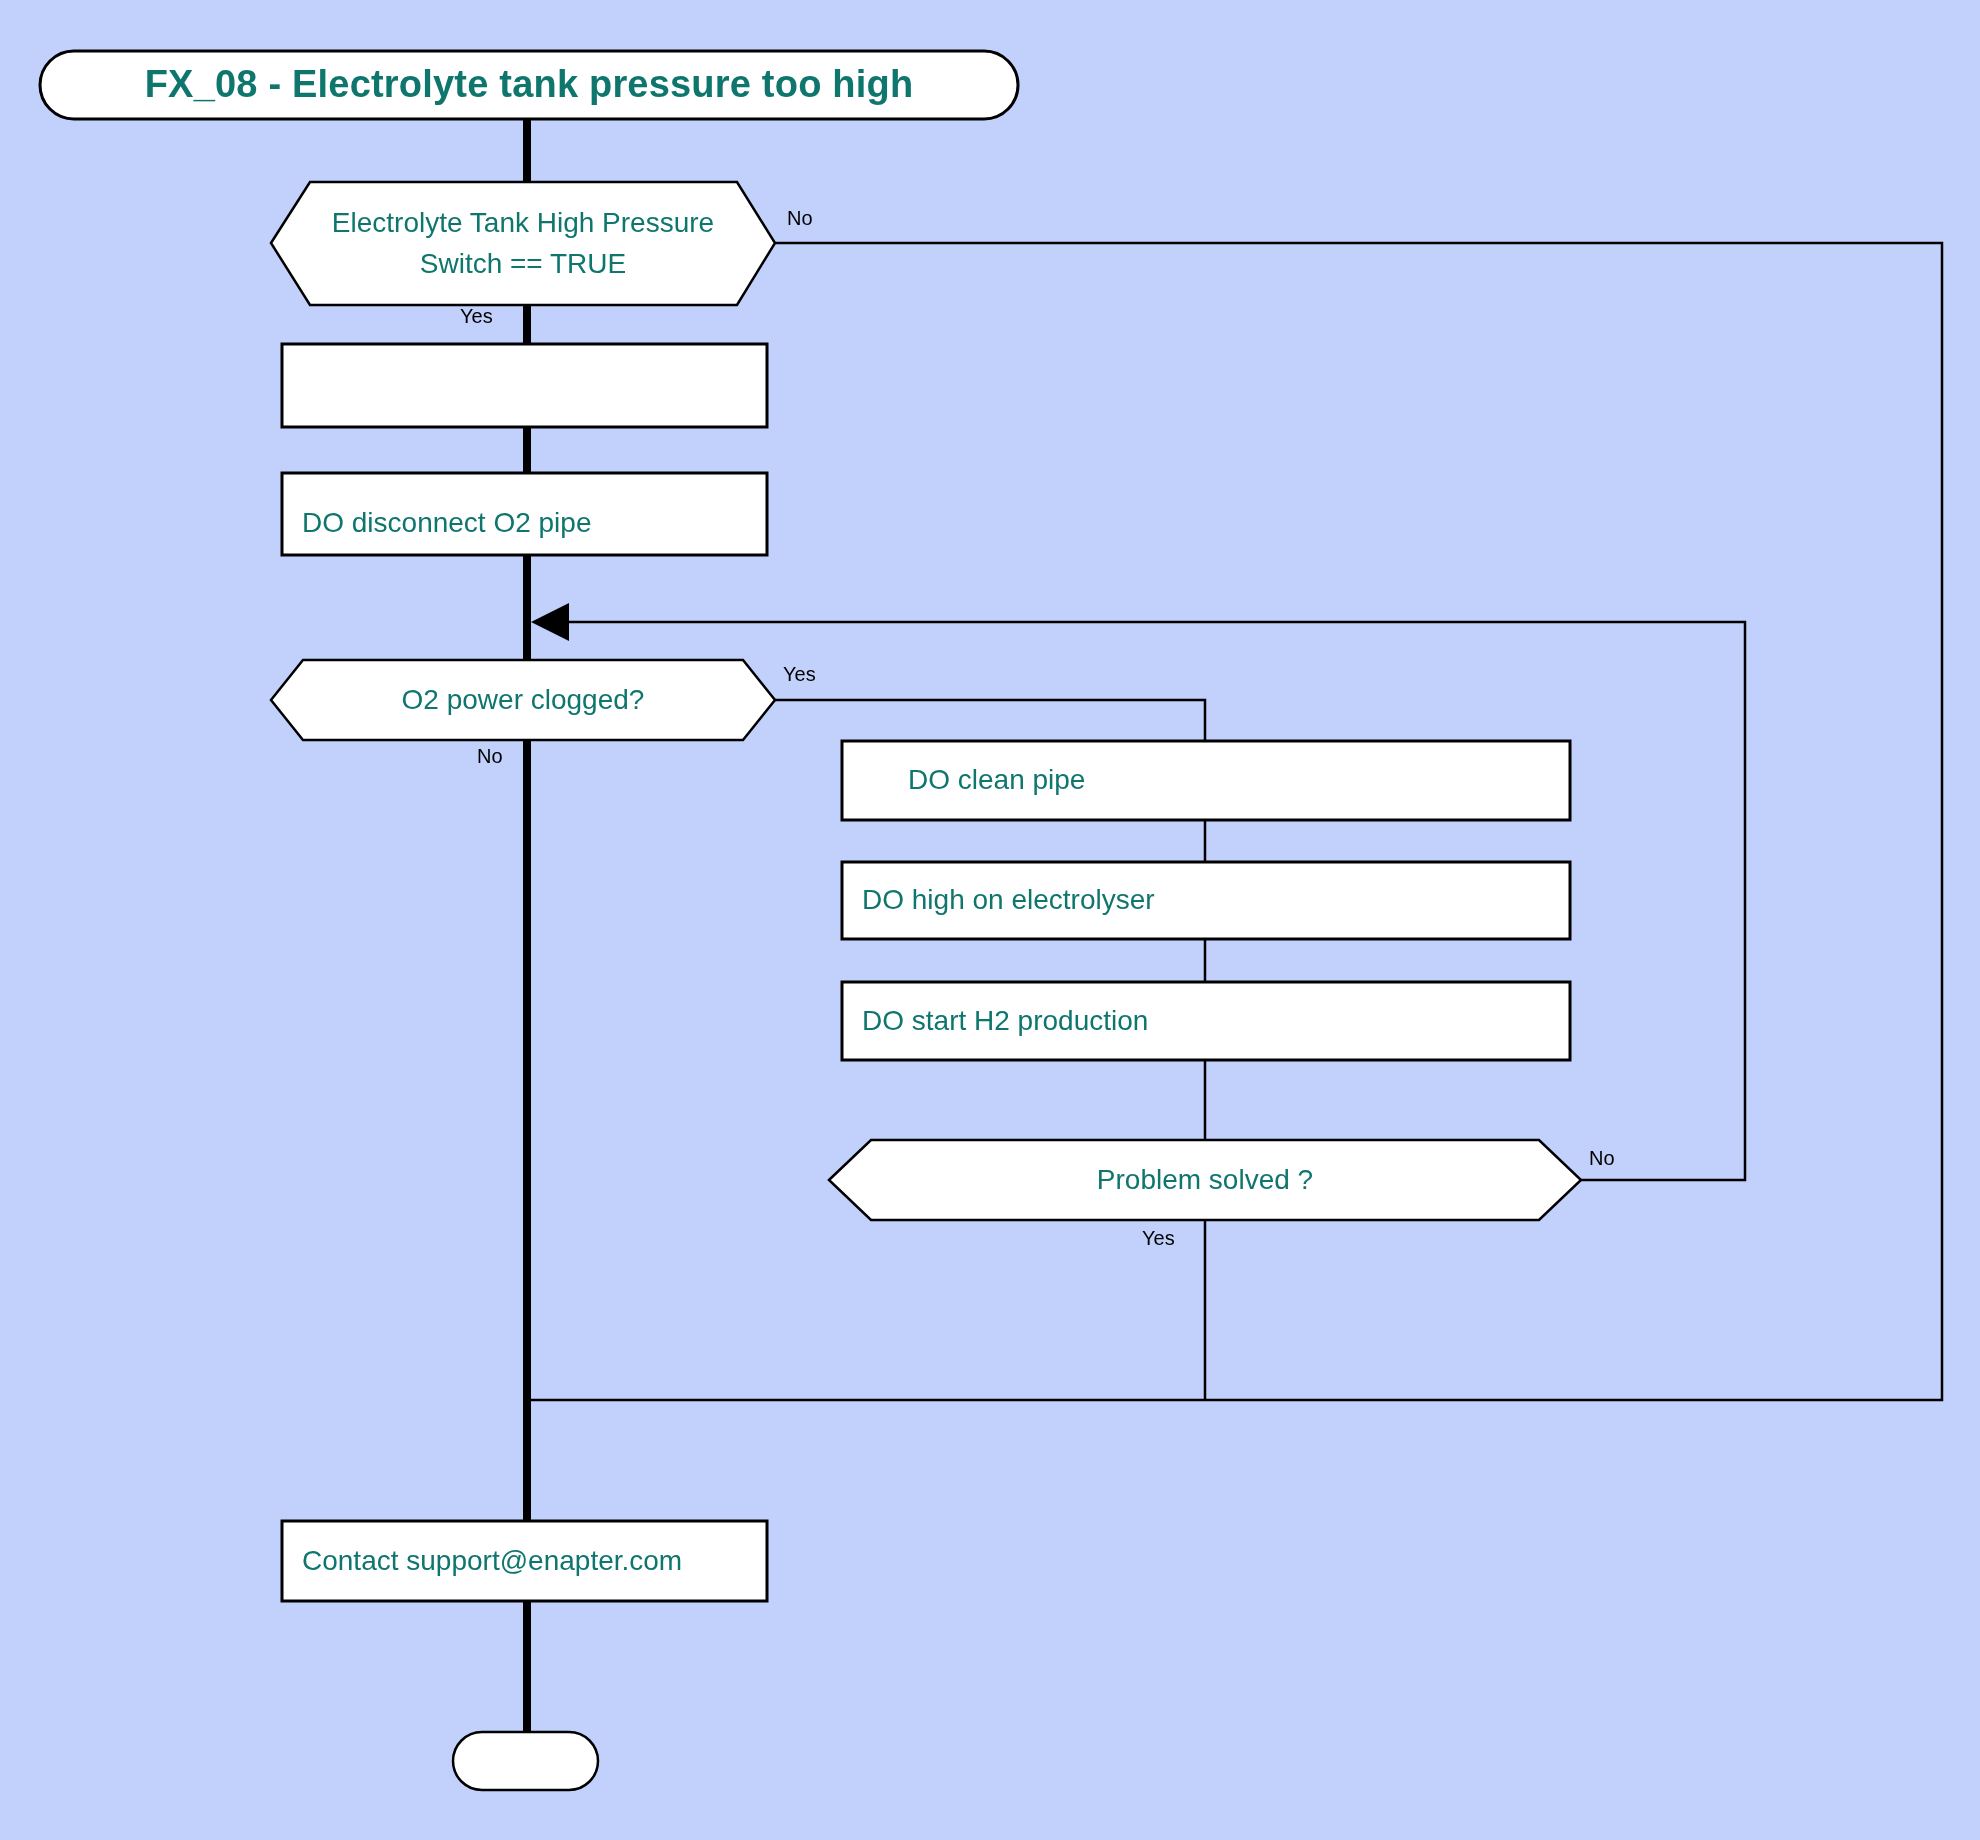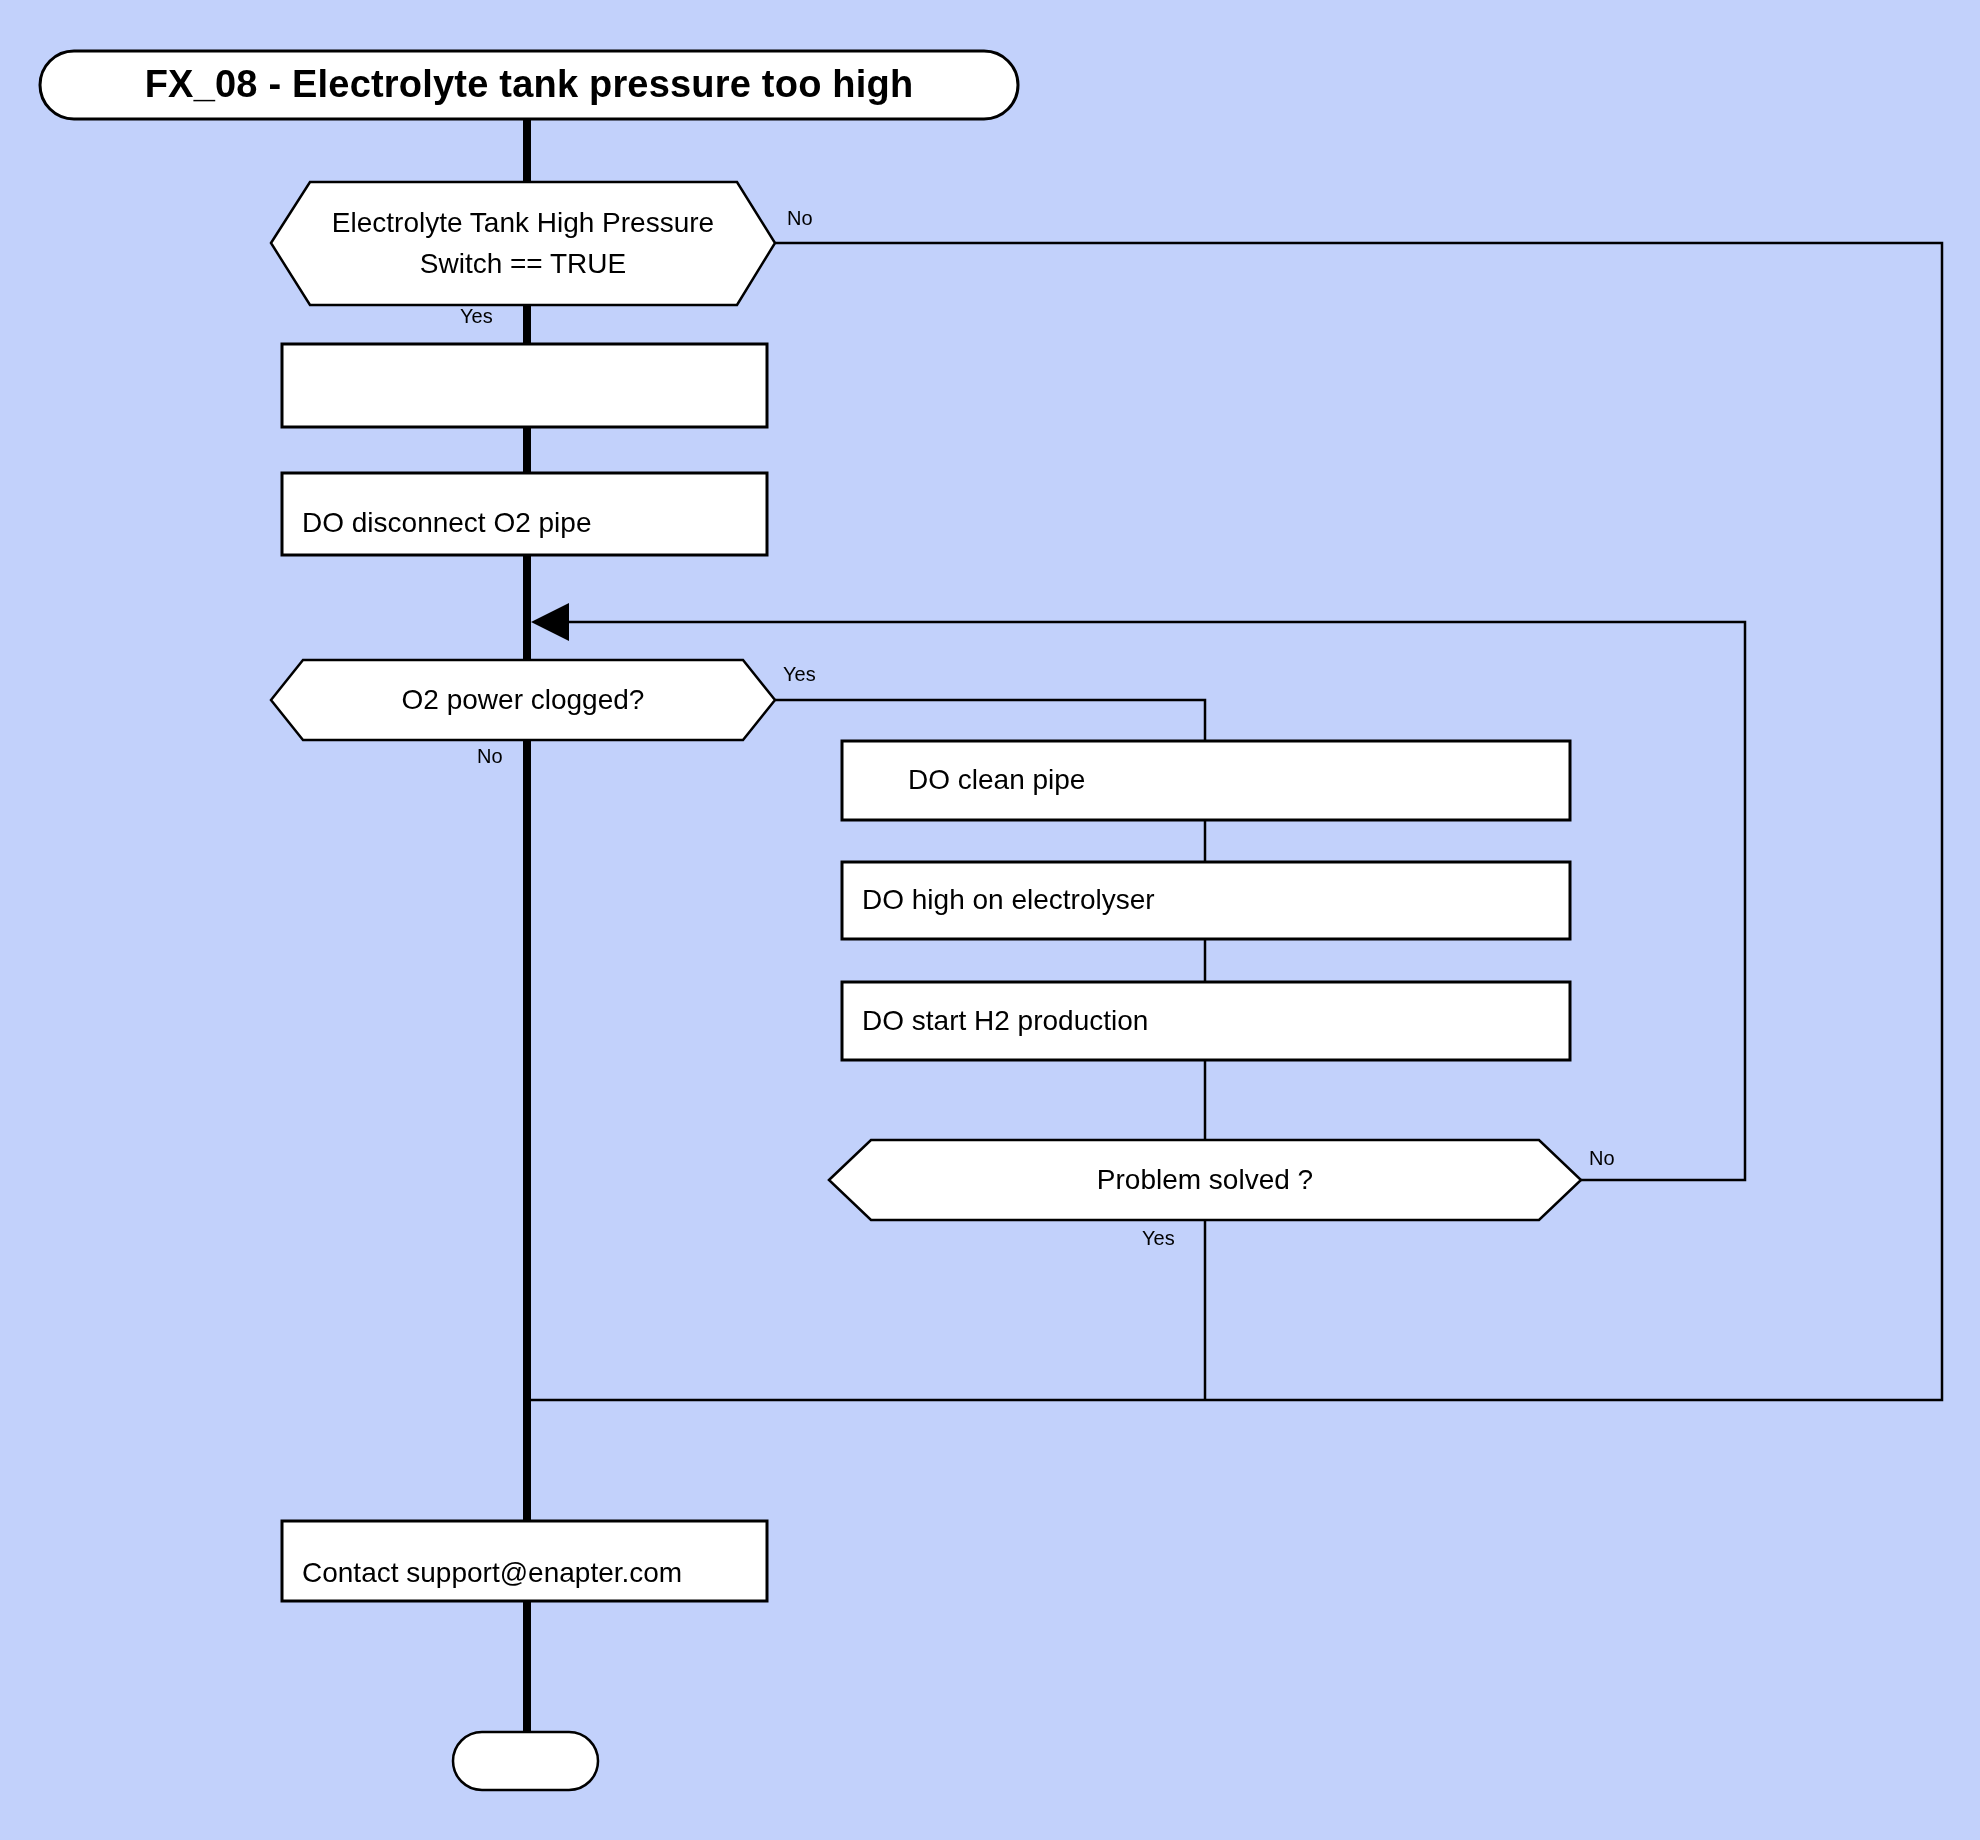"FX_08 - Electrolyte tank pressure" .txt { color: #000000 -> #0f766e }
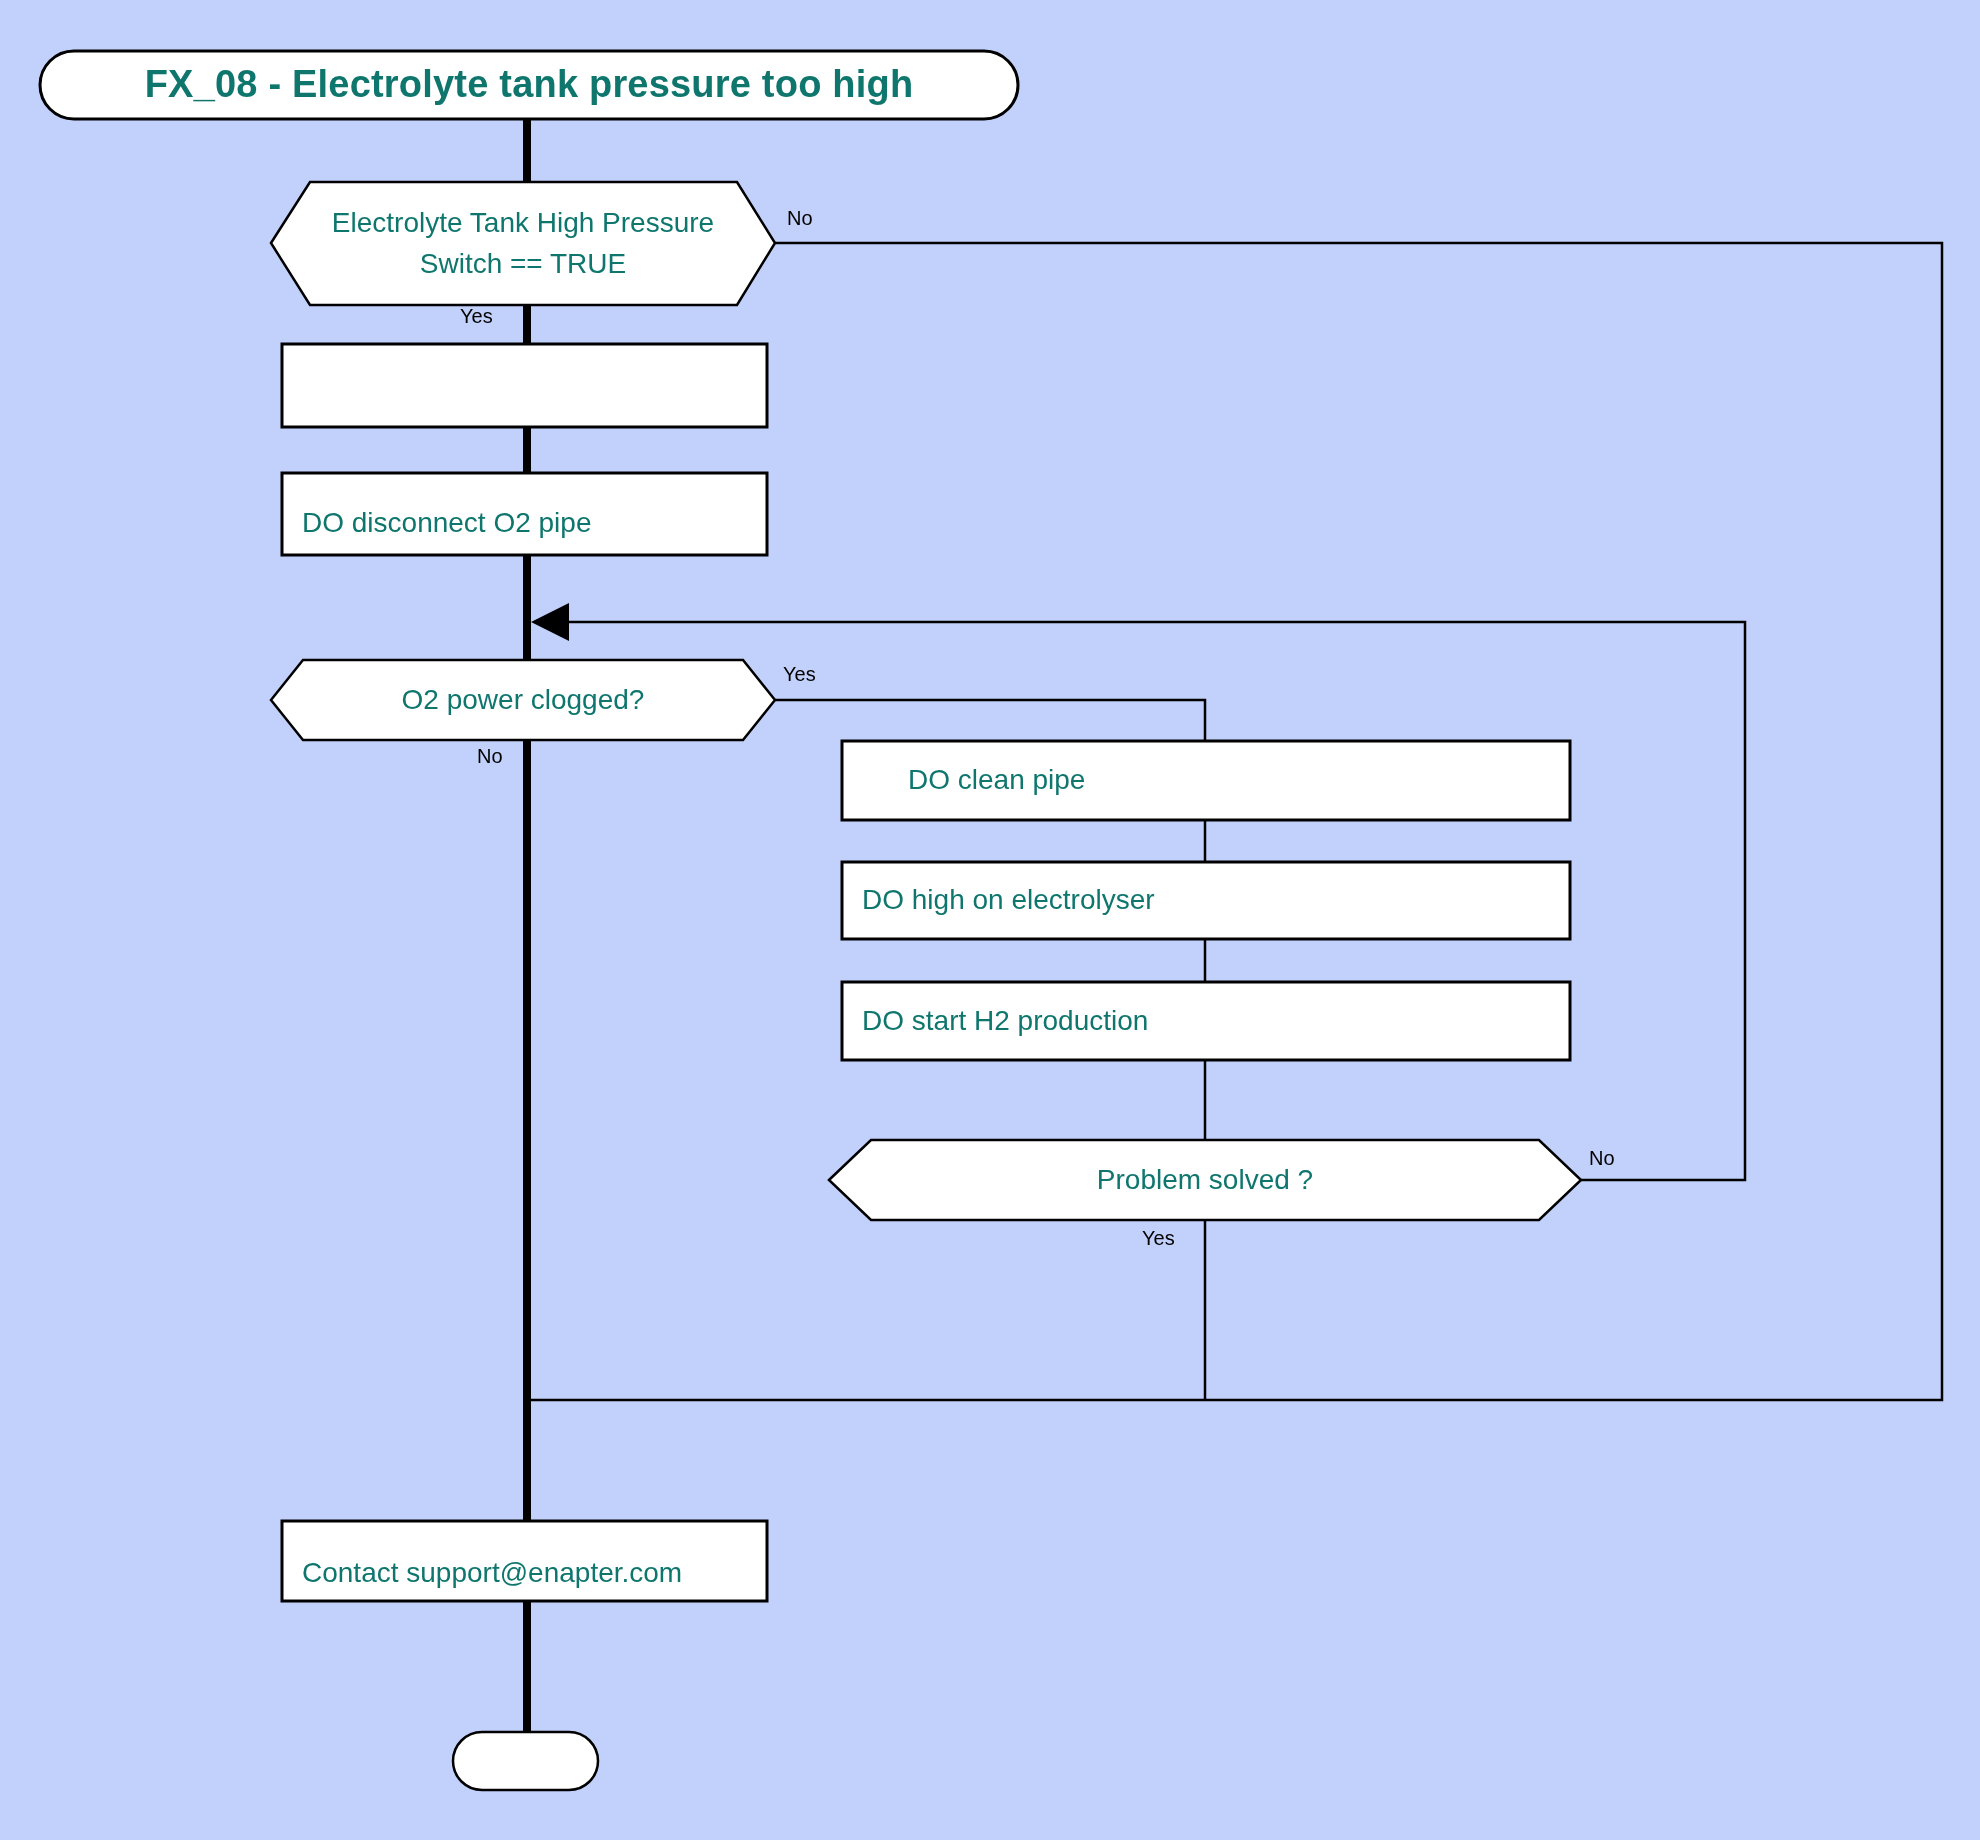"Contact support@enapter.com" div.txt { margin-top: 12px -> none }
